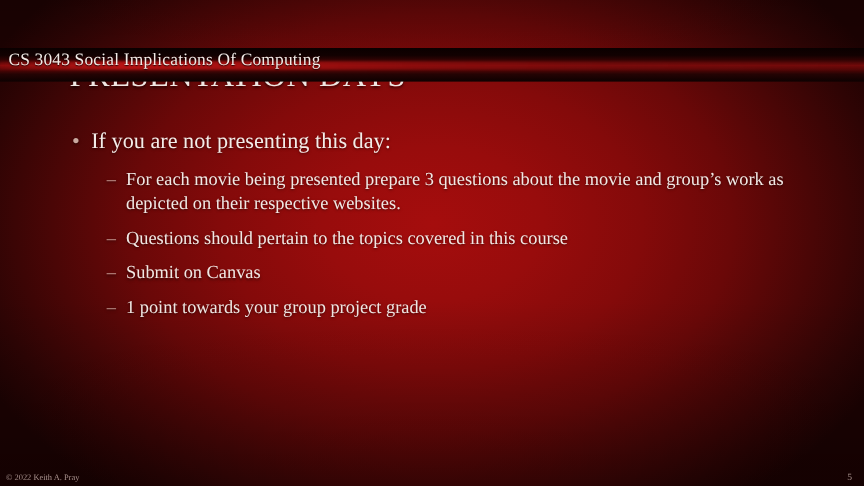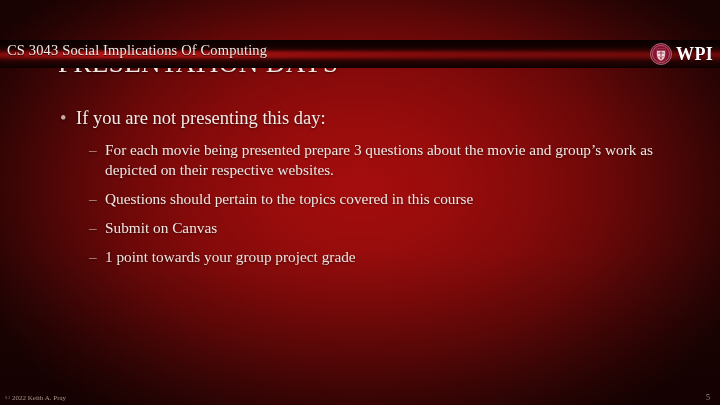"WPI" div { html: <div> <svg> <circle></circle> <circle></circle> <circle></circle> <circle></circle> <path></path> <path></path> <path></path> <path></path> <path></path> </svg> <span>WPI</span> </div> -> none }
